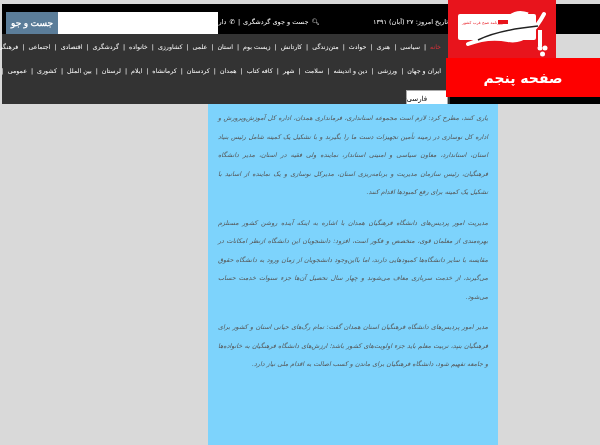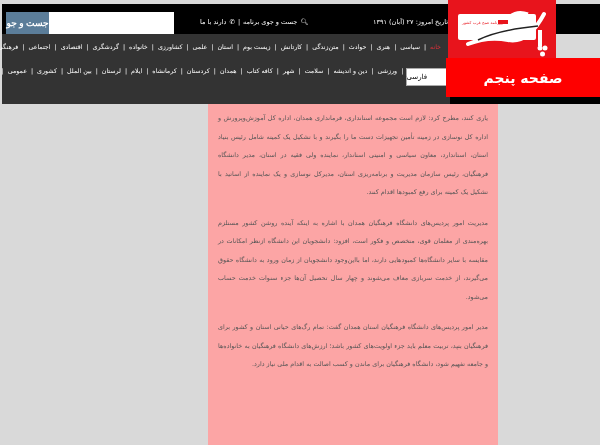"جست و جو" .search-box { width: 168px -> 212px }
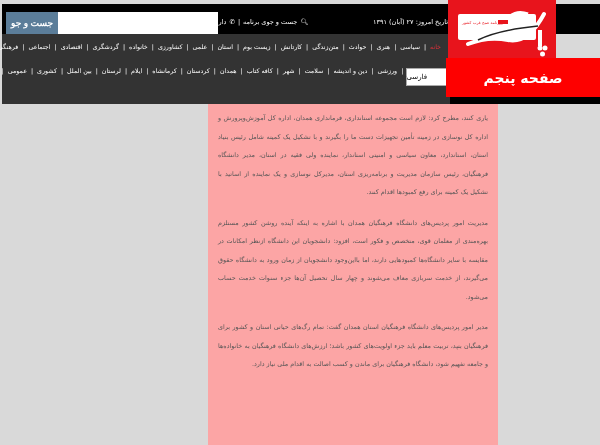"جست و جوی برنامه" span { text: برنامه -> گردشگری }
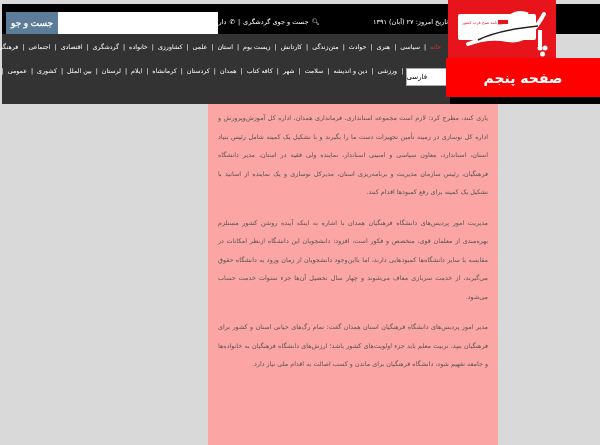"فارسی" .lang-select { top: 64px -> 86px }
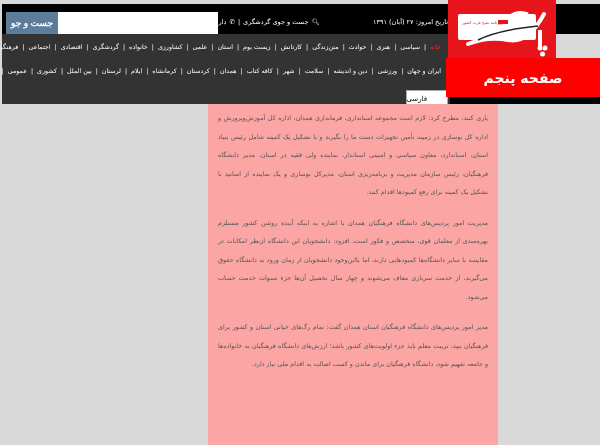"یاری کنند، مطرح کرد: لازم" .content { background: #fca5a5 -> #7dd3fc; font-style: none -> italic }
